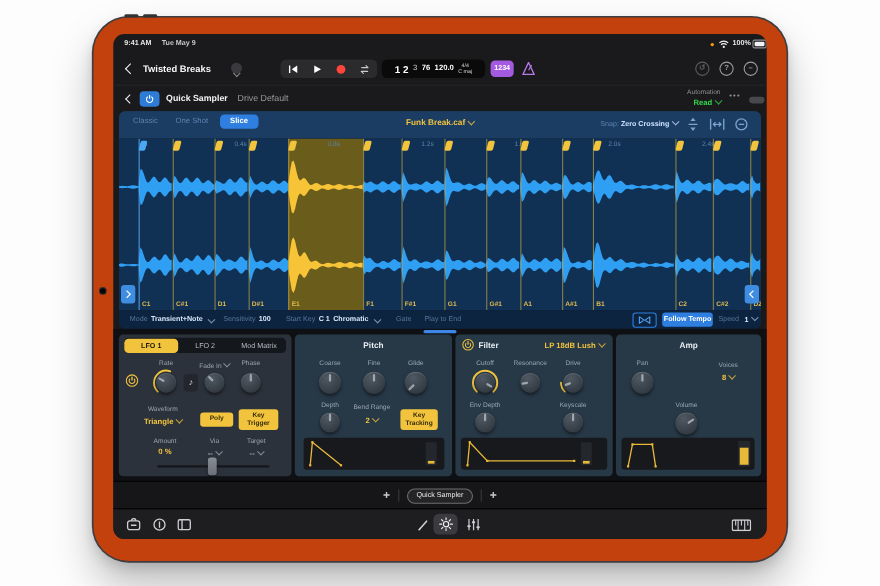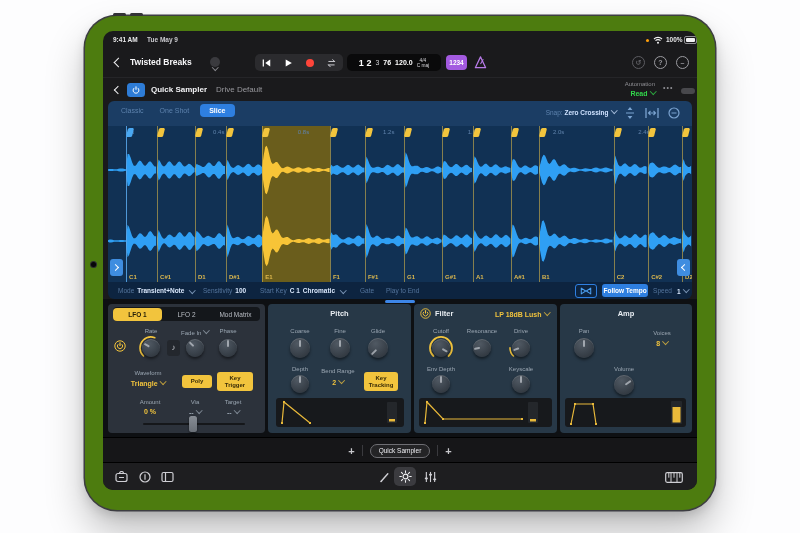"Twisted Breaks" .device { background: #4d7c0f -> #c2410c }
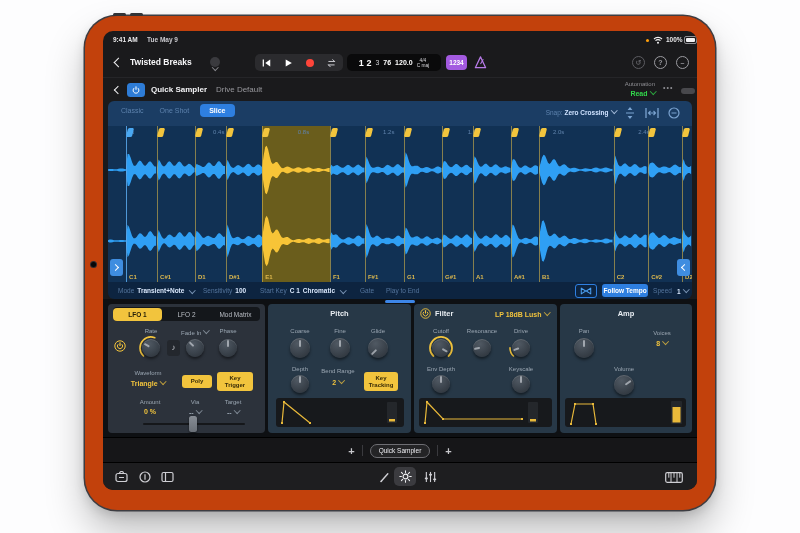"Funk Break.caf" div.abs { html: none -> <div><span>Funk Break.caf</span><span></span></div> }
